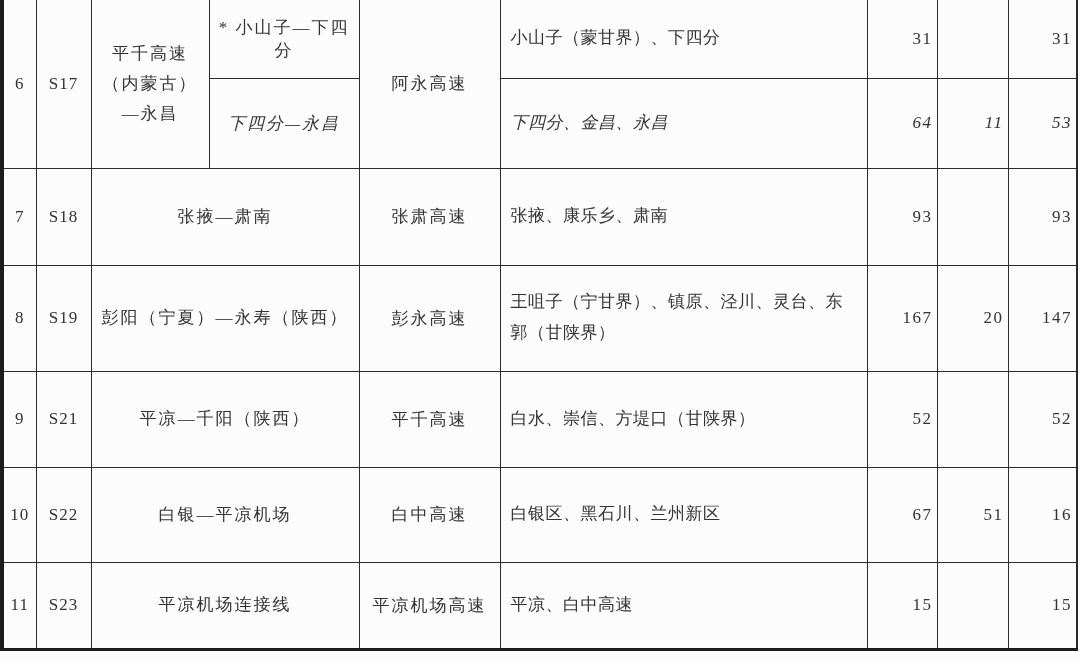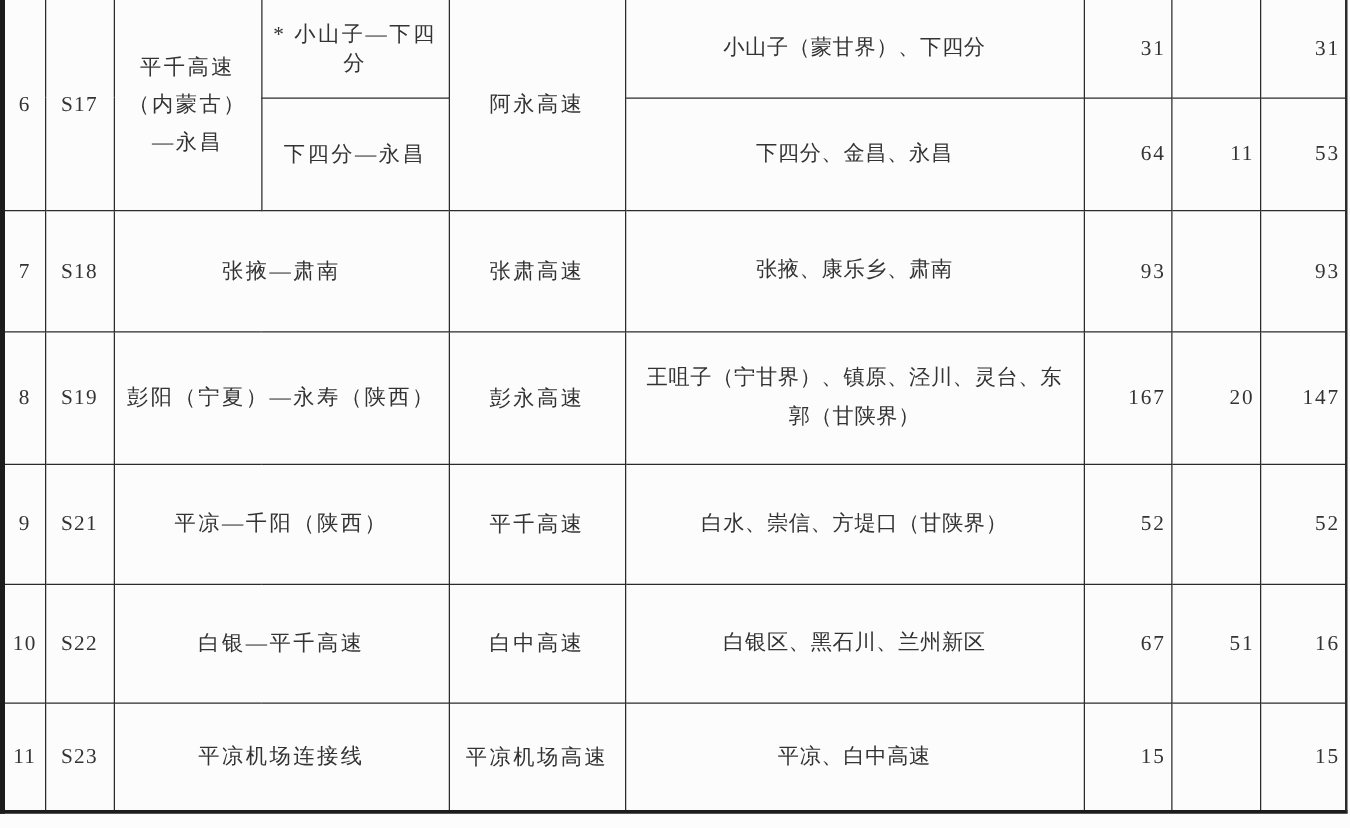"小山子（蒙甘界）、下四分" td.cities { text-align: center -> left }
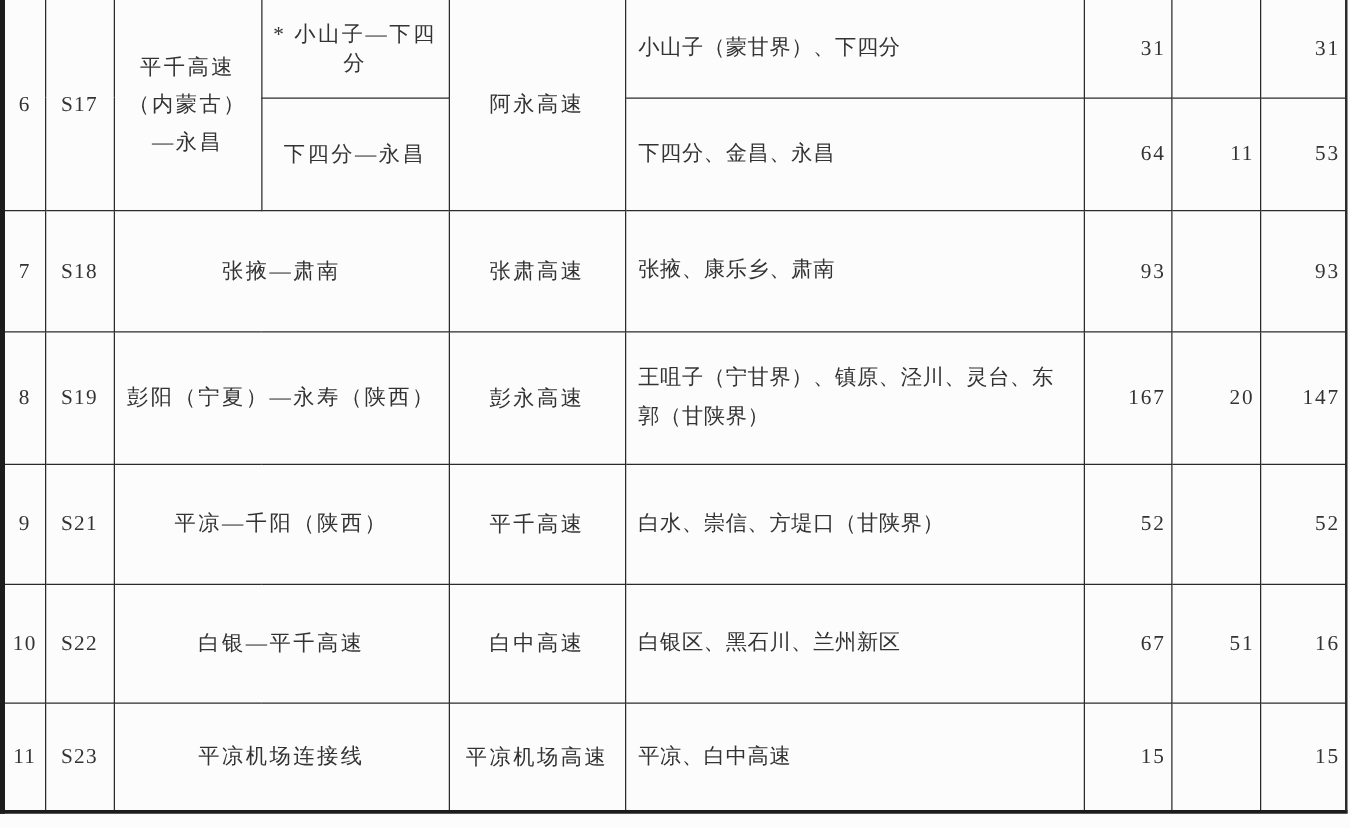"下四分—永昌" tr.h-r6b { font-style: none -> italic }
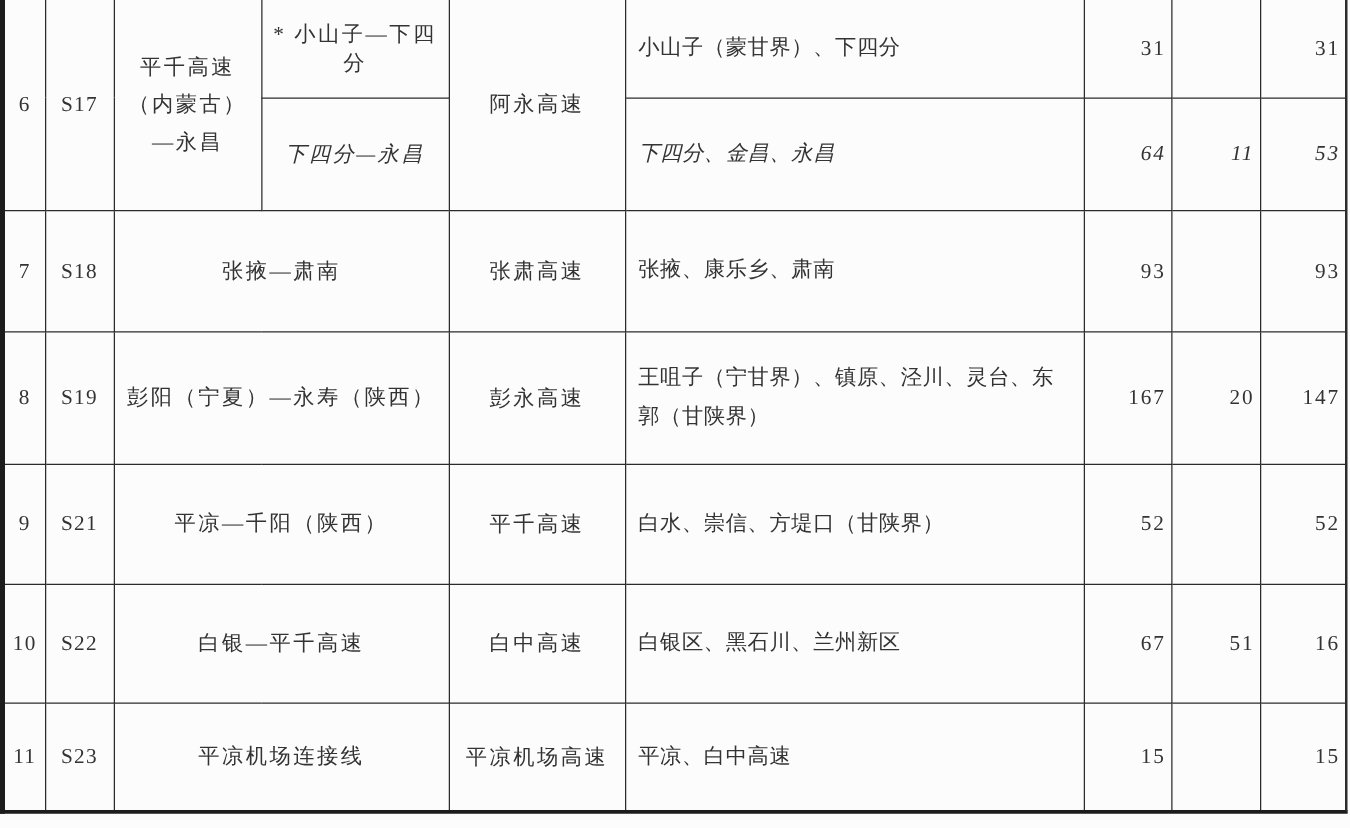"白银—平千高速" td.route { text: 千高速 -> 凉机场 }
